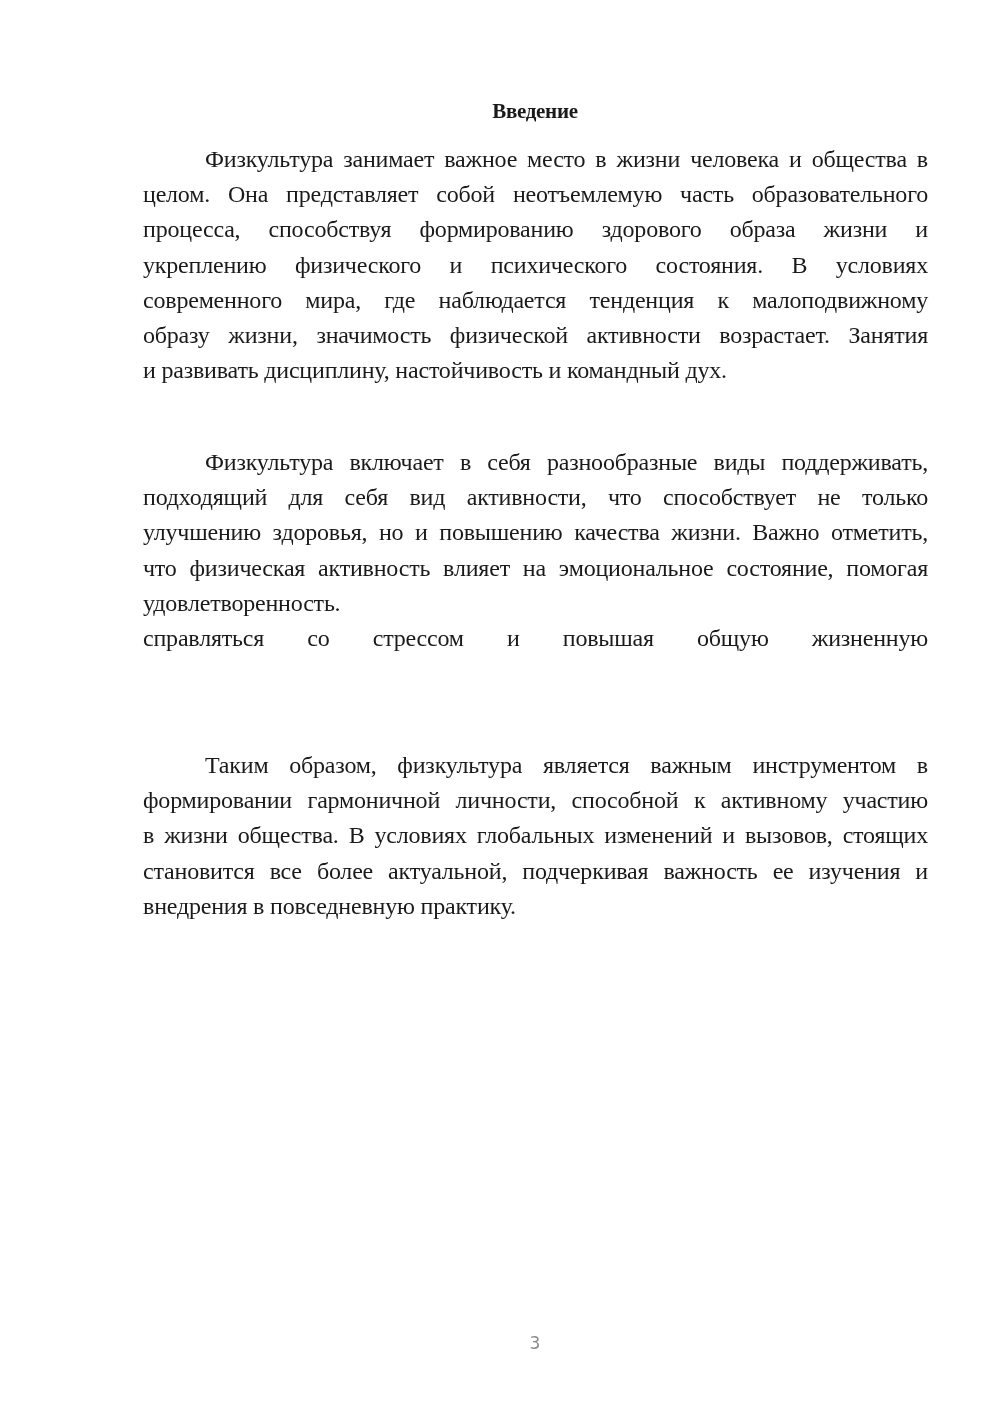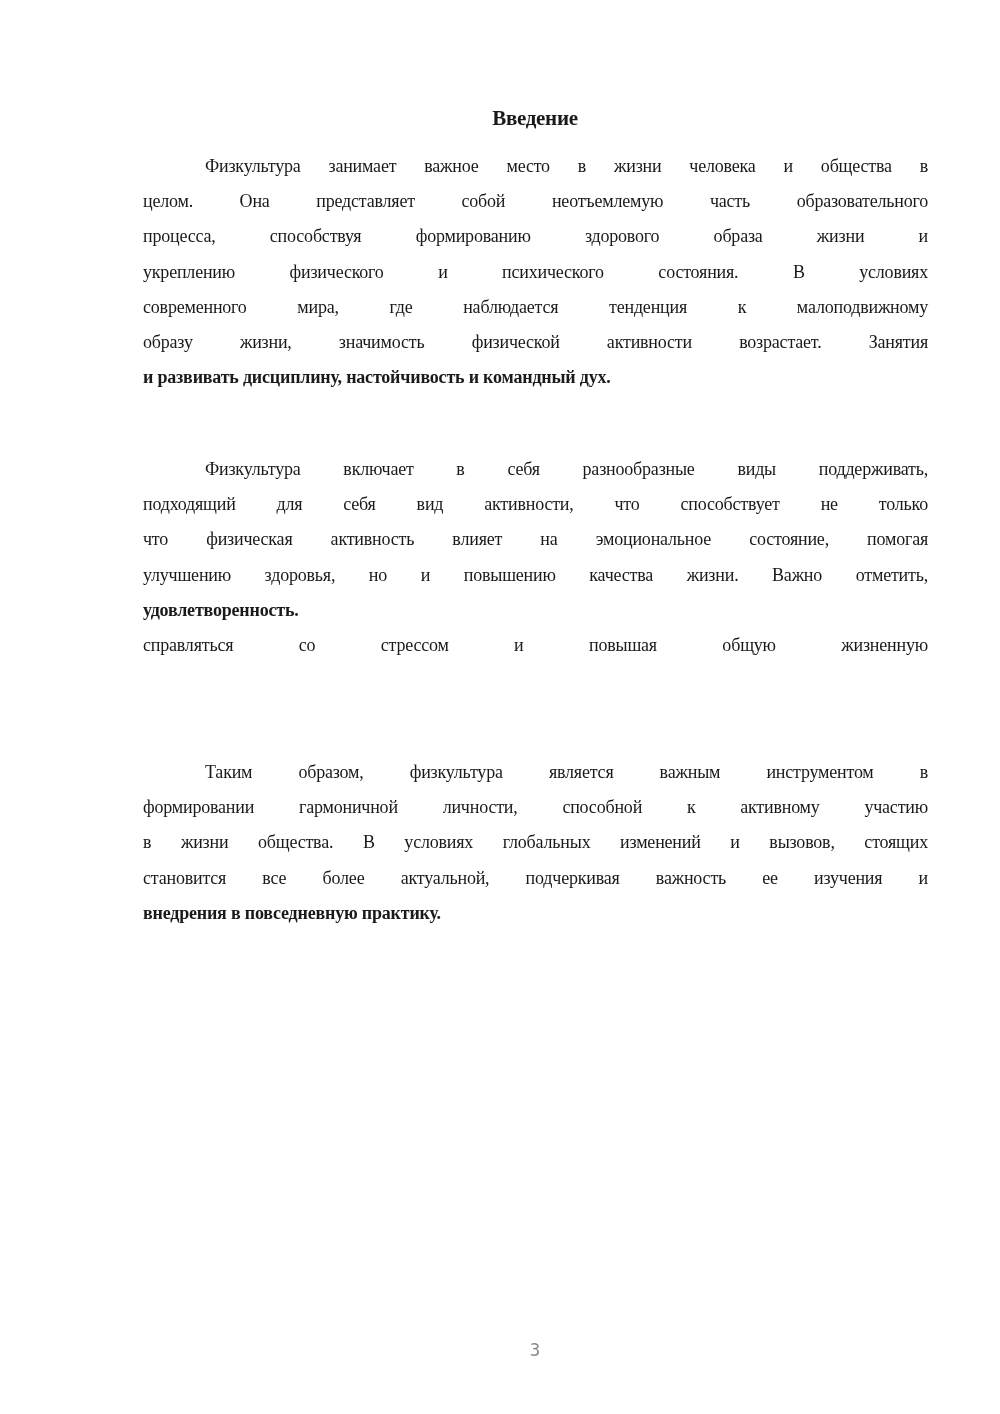"Введение" .page { top: 7px -> 0 }
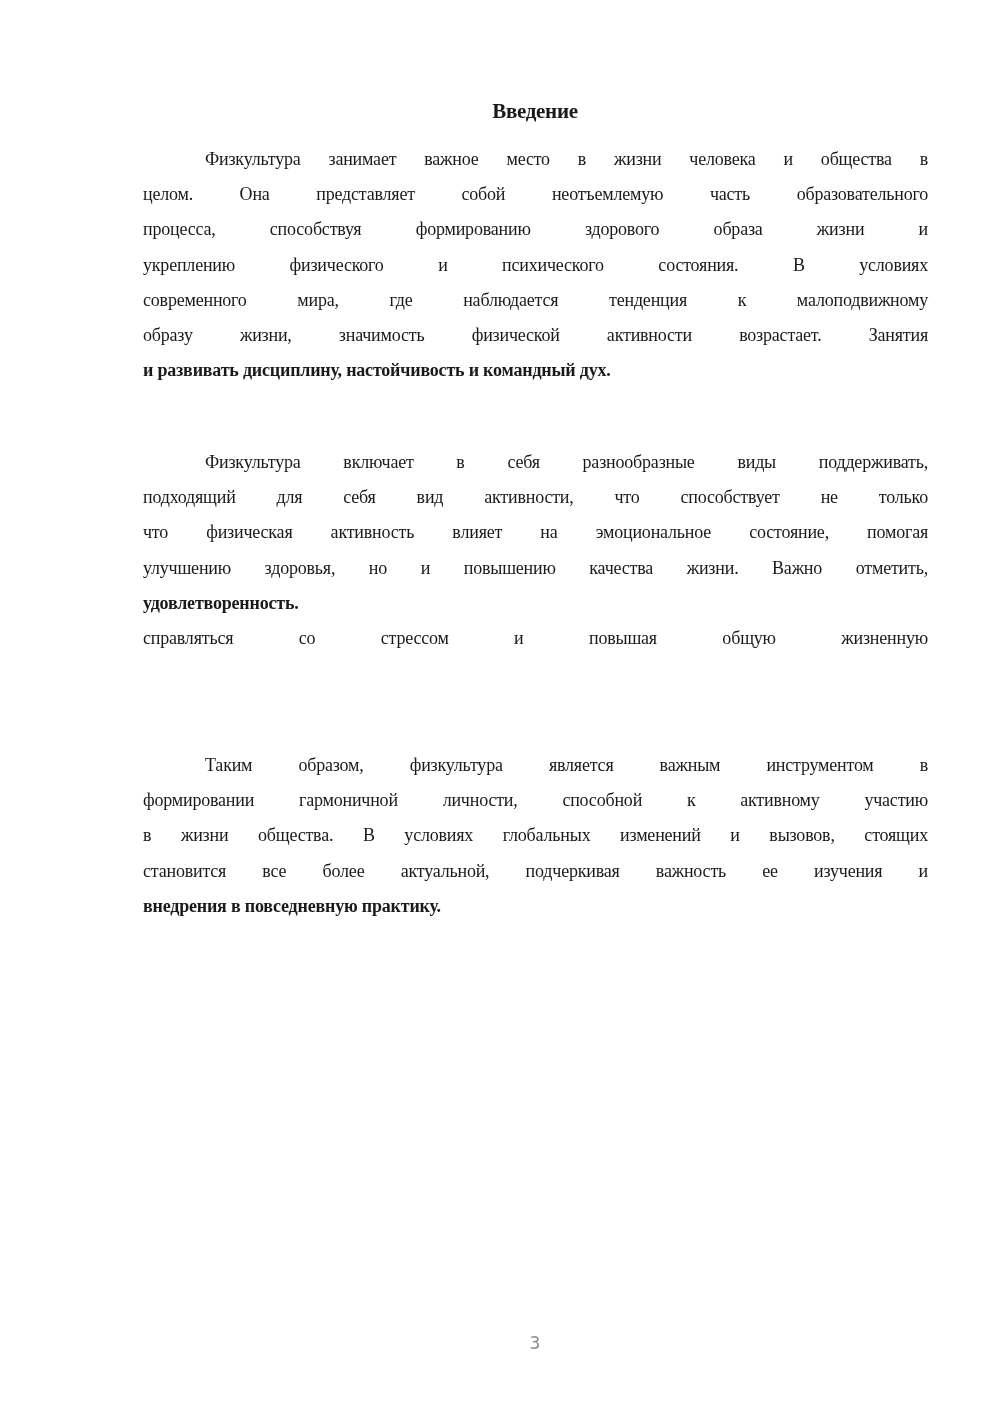"Физкультура занимает важное место в" .para { font-size: 18px -> 24px }
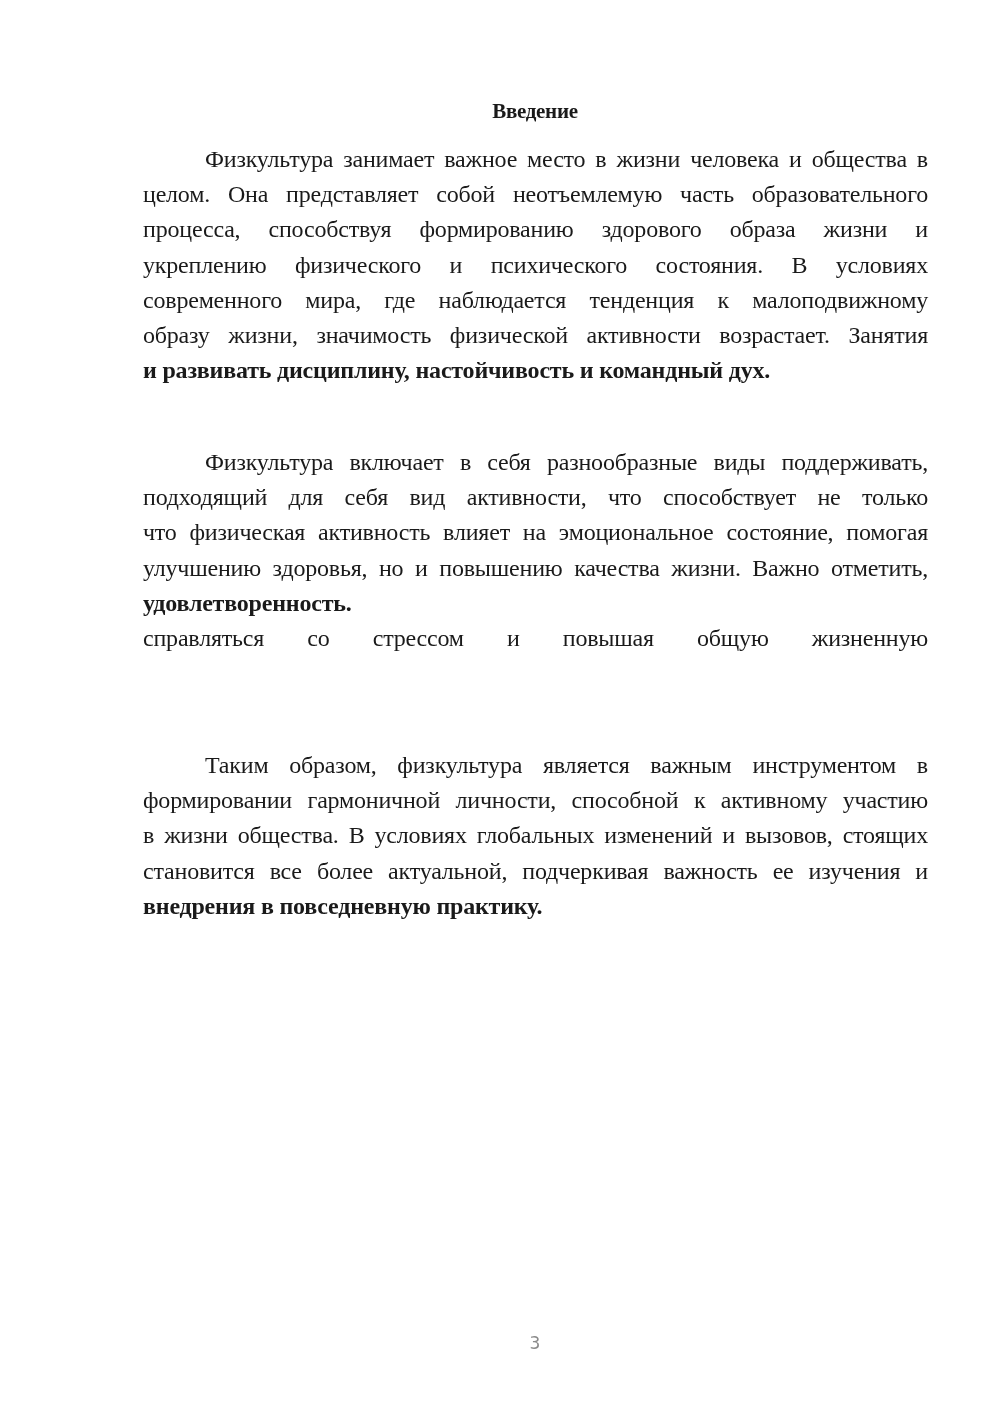"и развивать дисциплину, настойчивость и" .line.last { font-weight: bold -> none }
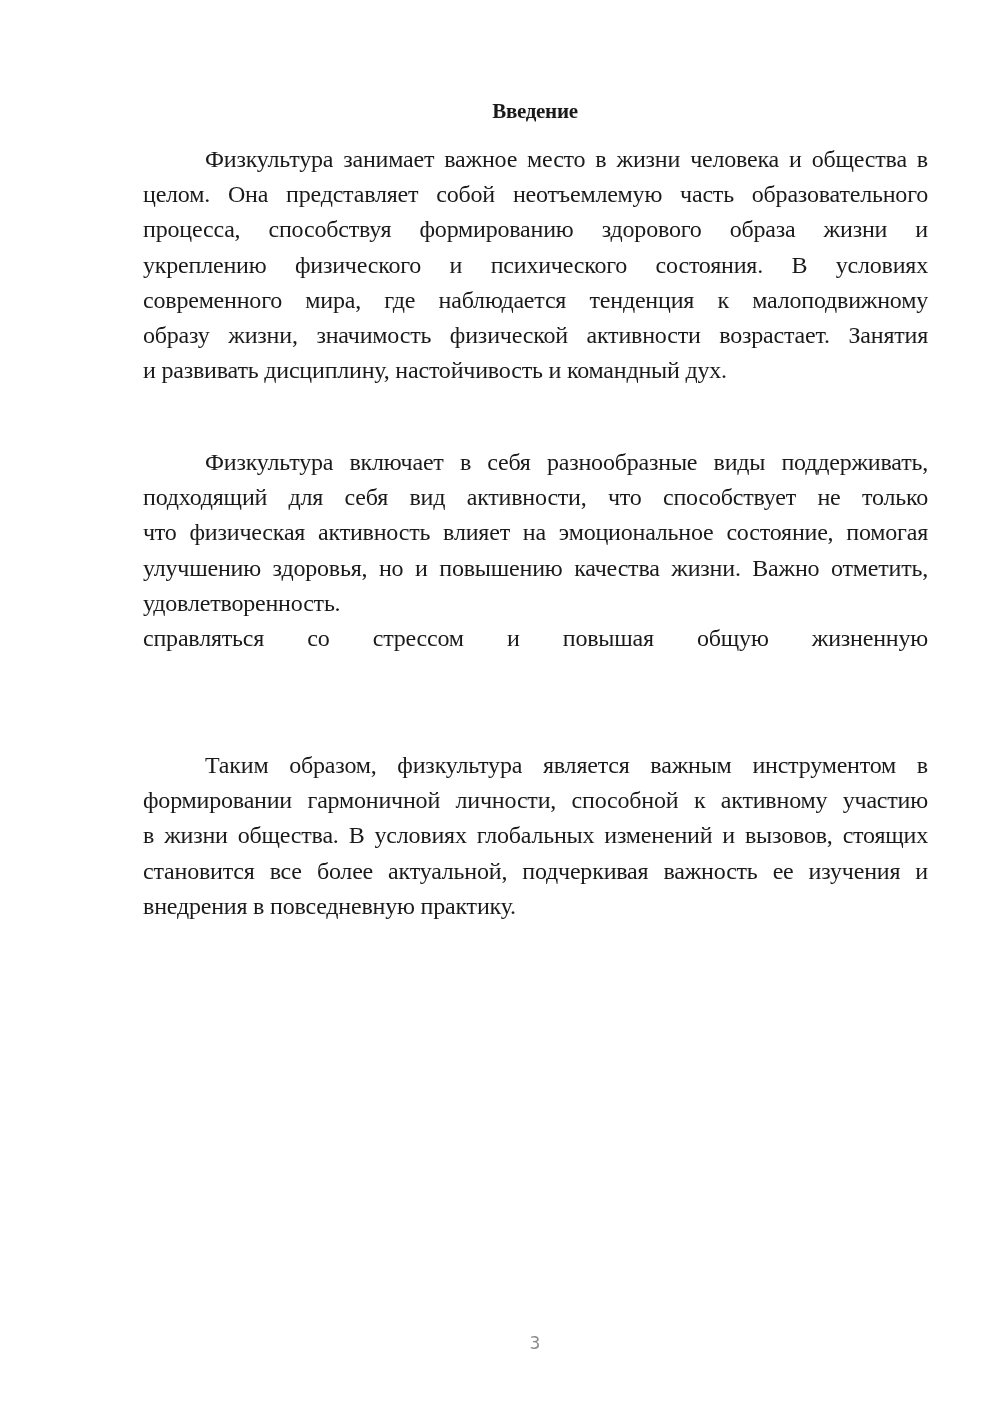"что физическая активность влияет на" span.line { order: before "улучшению здоровья, но и повышению" -> after "улучшению здоровья, но и повышению" }
